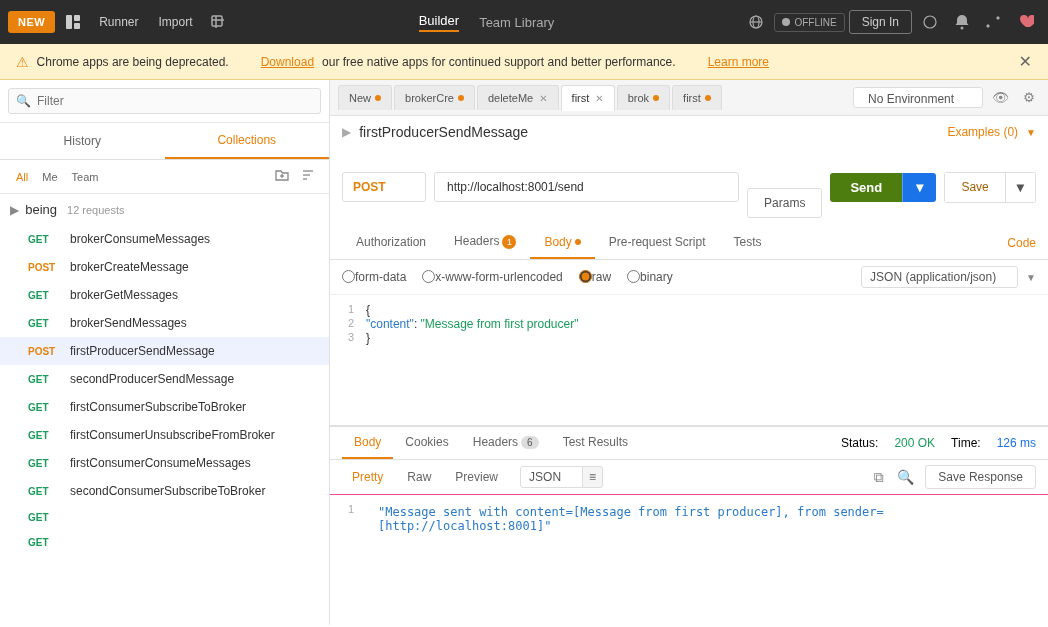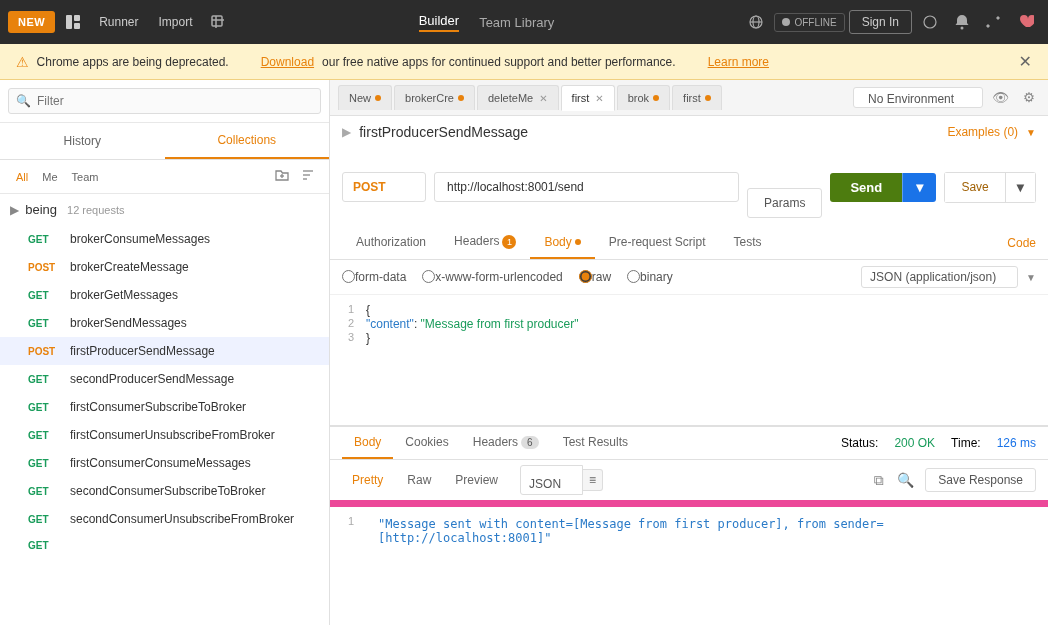"Pretty" .resp-format-bar { border-bottom: 7px solid #ec4899 -> 1px solid #ec4899 }
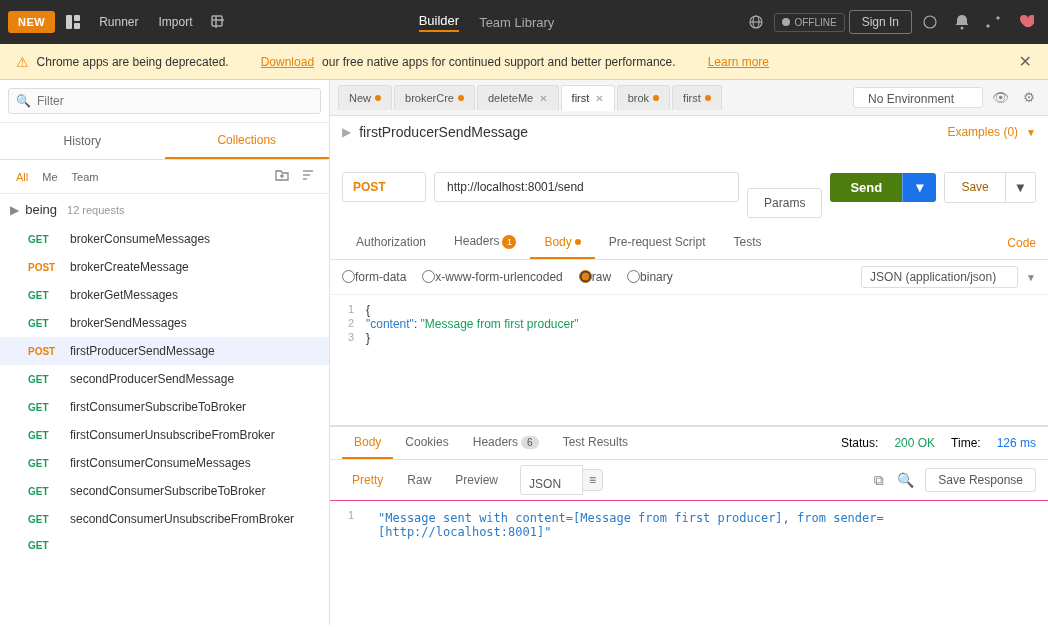"JSON" .resp-json-select { padding: 11px 20px 3px 8px -> 3px 20px 3px 8px }
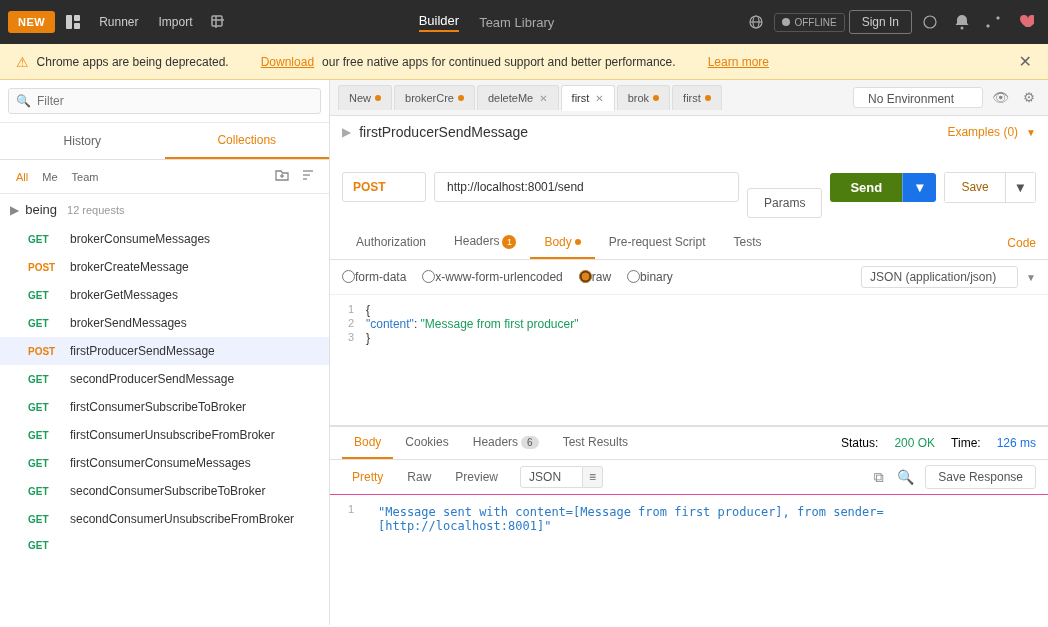"secondConsumerUnsubscribeFromBroker" span.request-name { html: <span>secondConsumerUnsubscribeFromBroker</span> -> none }
